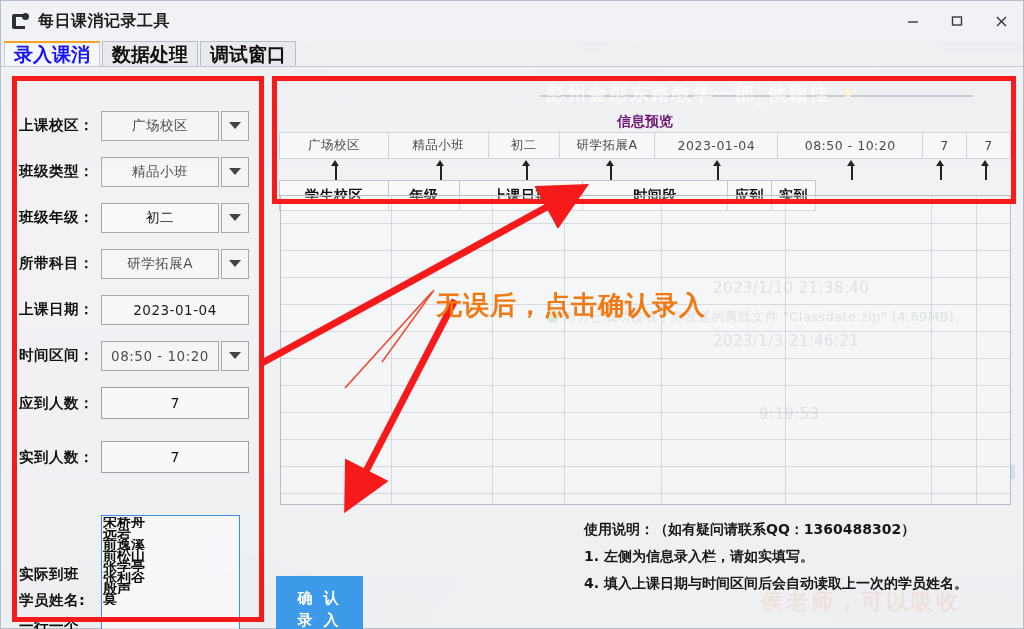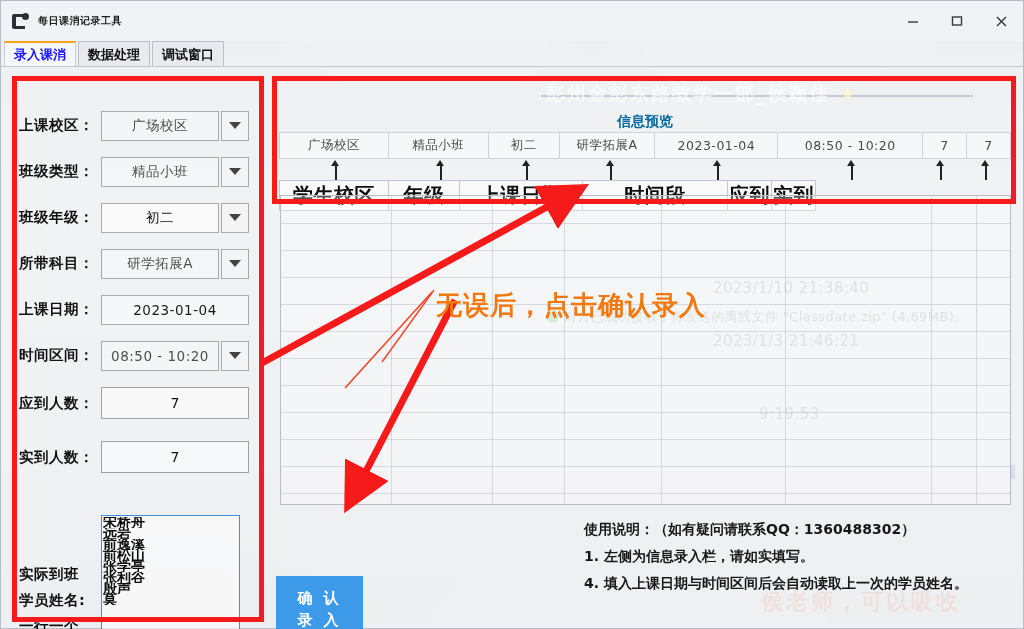"每日课消记录工具" .app-title { font-size: 10px -> 16px }
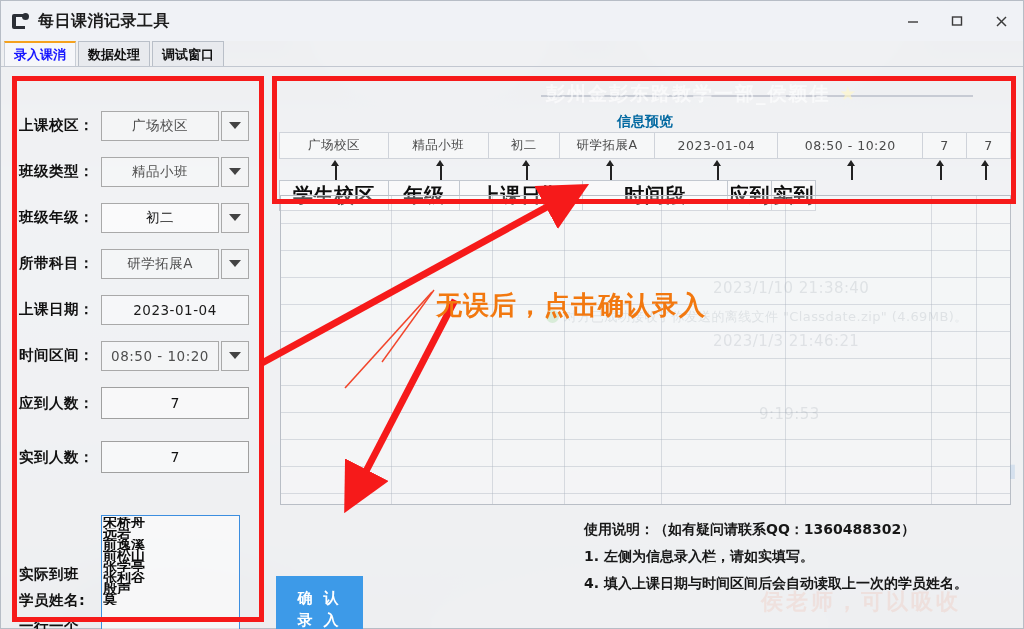"录入课消" .tab { font-size: 13px -> 19px }
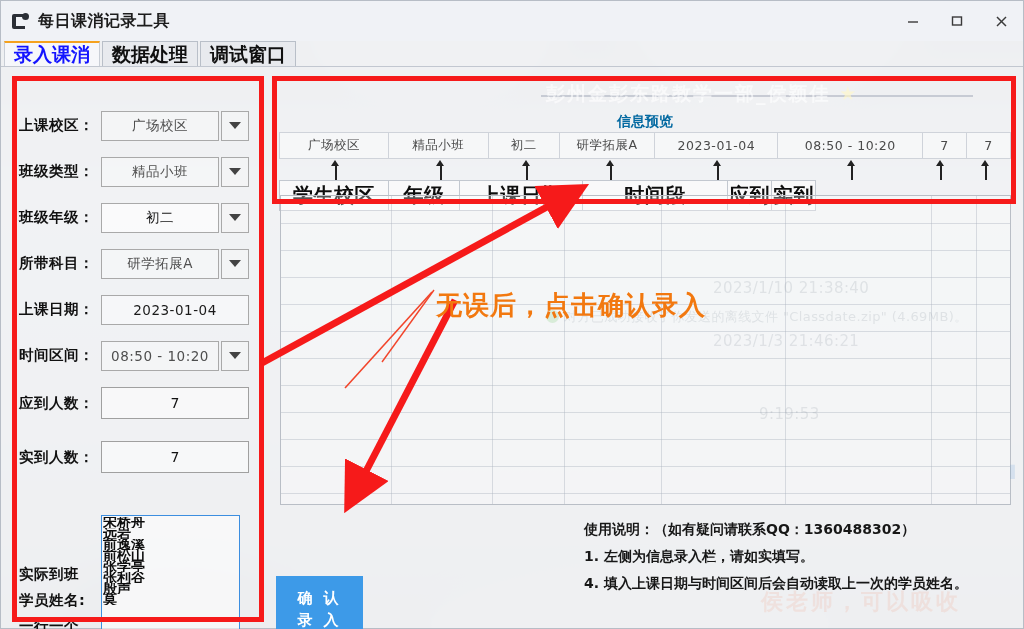"信息预览" .preview-title { color: #0369a1 -> #701a75 }
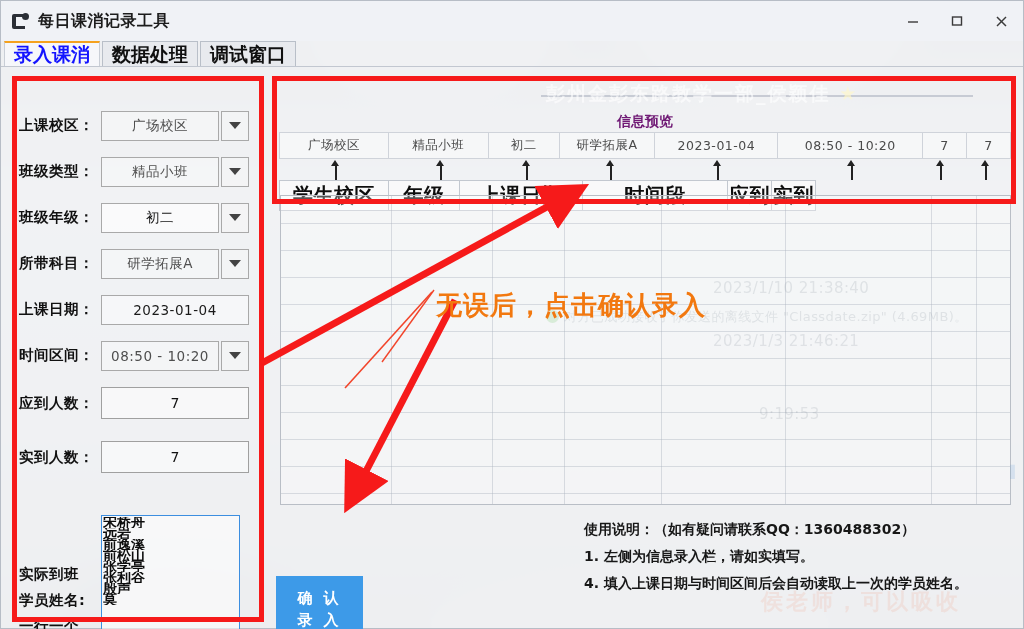"学生校区" .tbl .r.head .c { font-size: 20px -> 14px }
